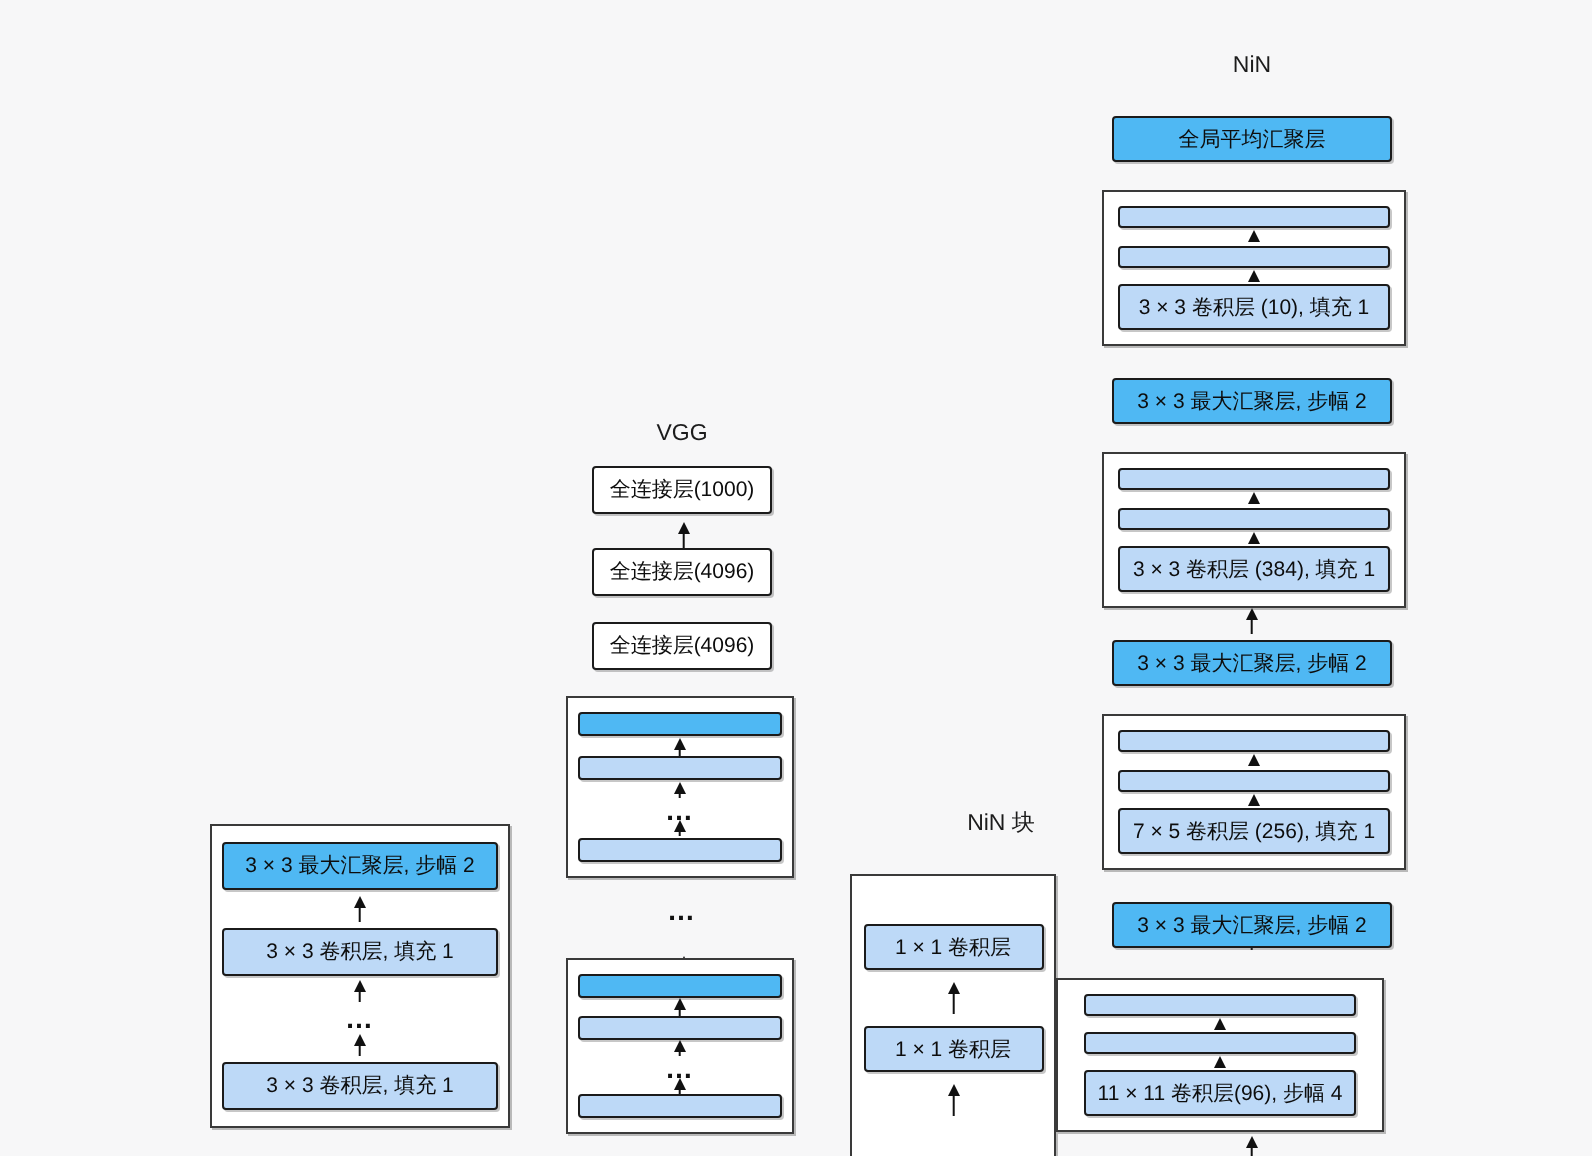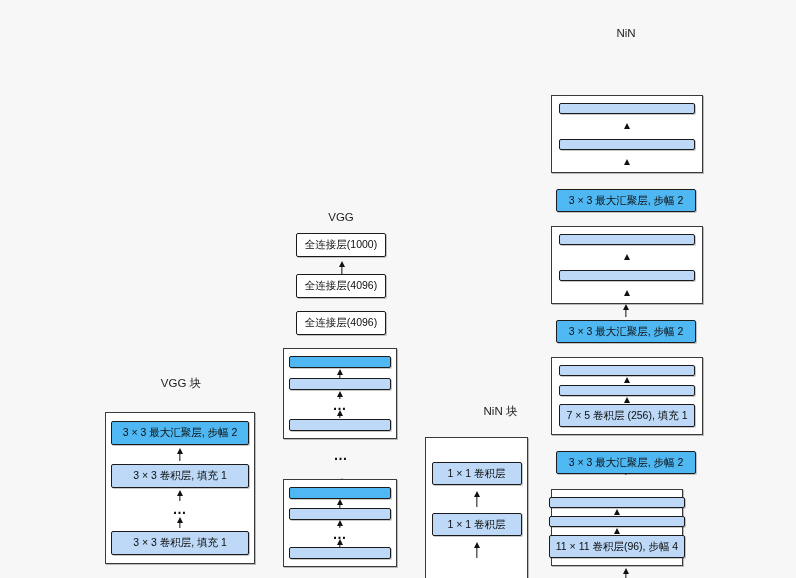"全局平均汇聚层" div.box { html: none -> <div>全局平均汇聚层</div> }
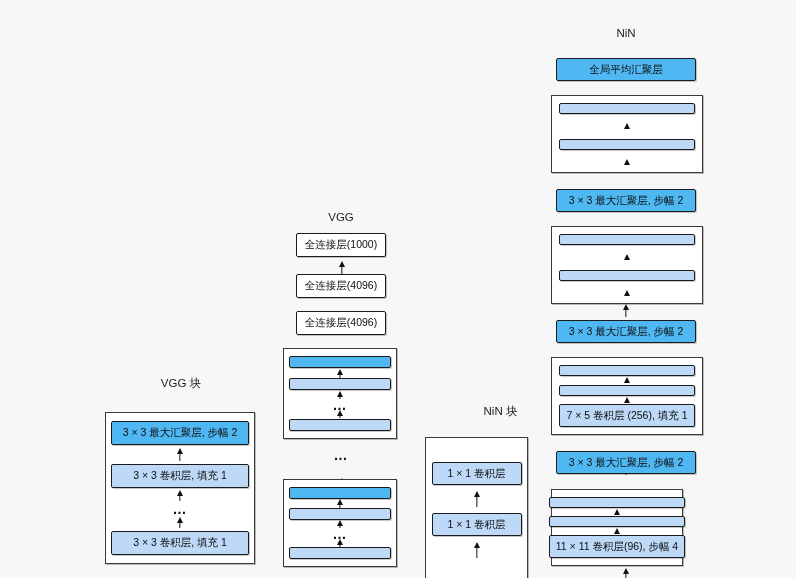"3 × 3 卷积层 (10)," div.box { html: none -> <div>3 × 3 卷积层 (10), 填充 1</div> }
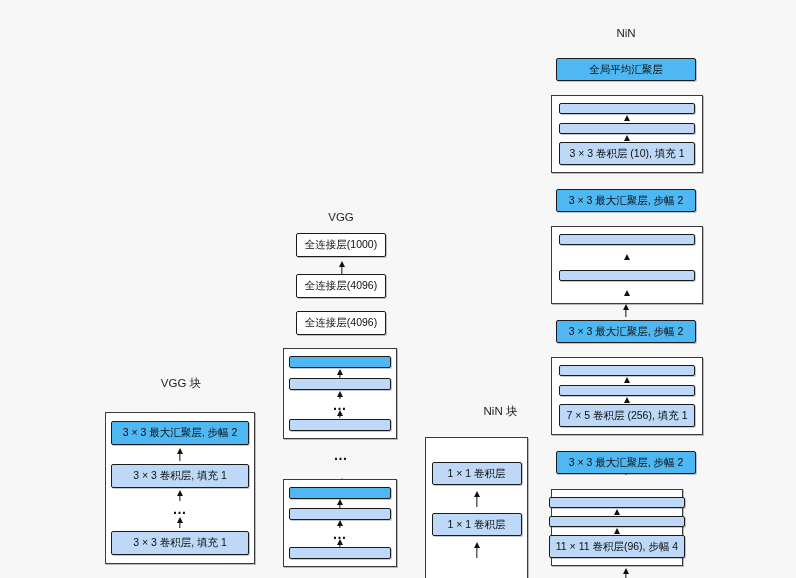"3 × 3 卷积层 (384)," div.box { html: none -> <div>3 × 3 卷积层 (384), 填充 1</div> }
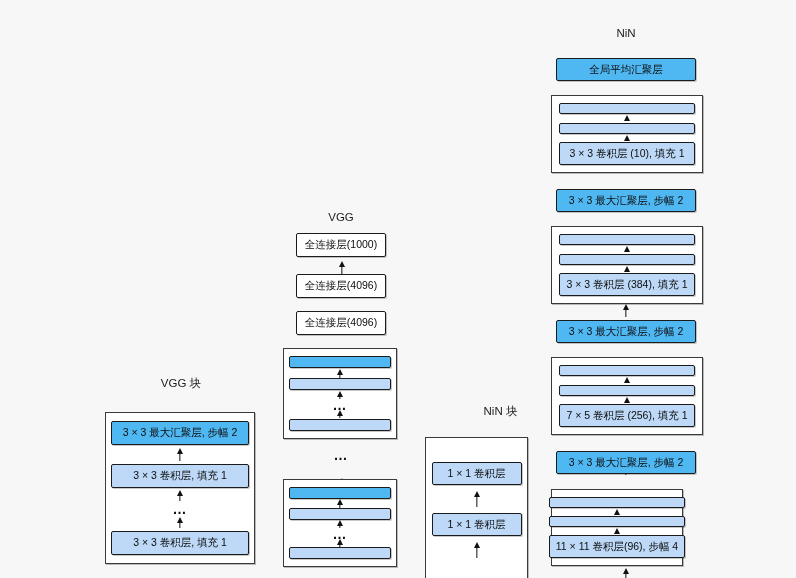"VGG 块" div.title { html: <div>VGG 块</div> -> none }
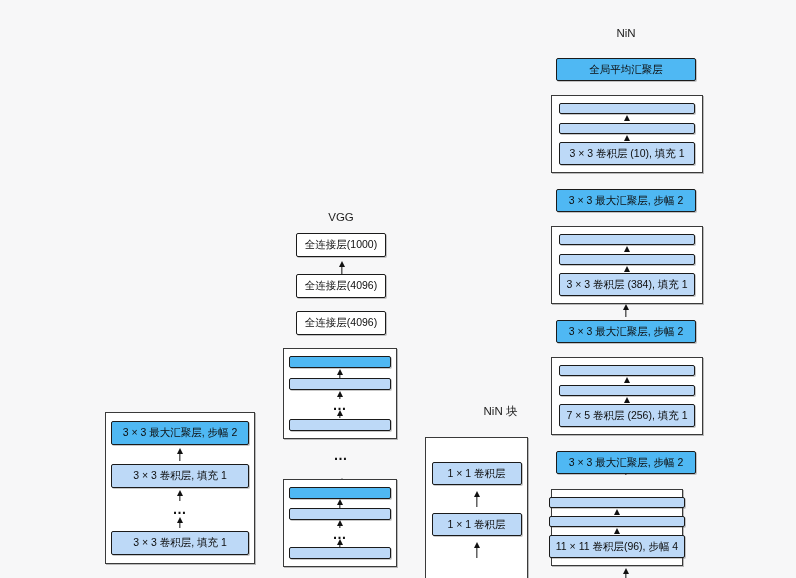"11 × 11 卷积层(96), 步幅" div.block { left: 551px -> 528px; width: 132px -> 164px }
